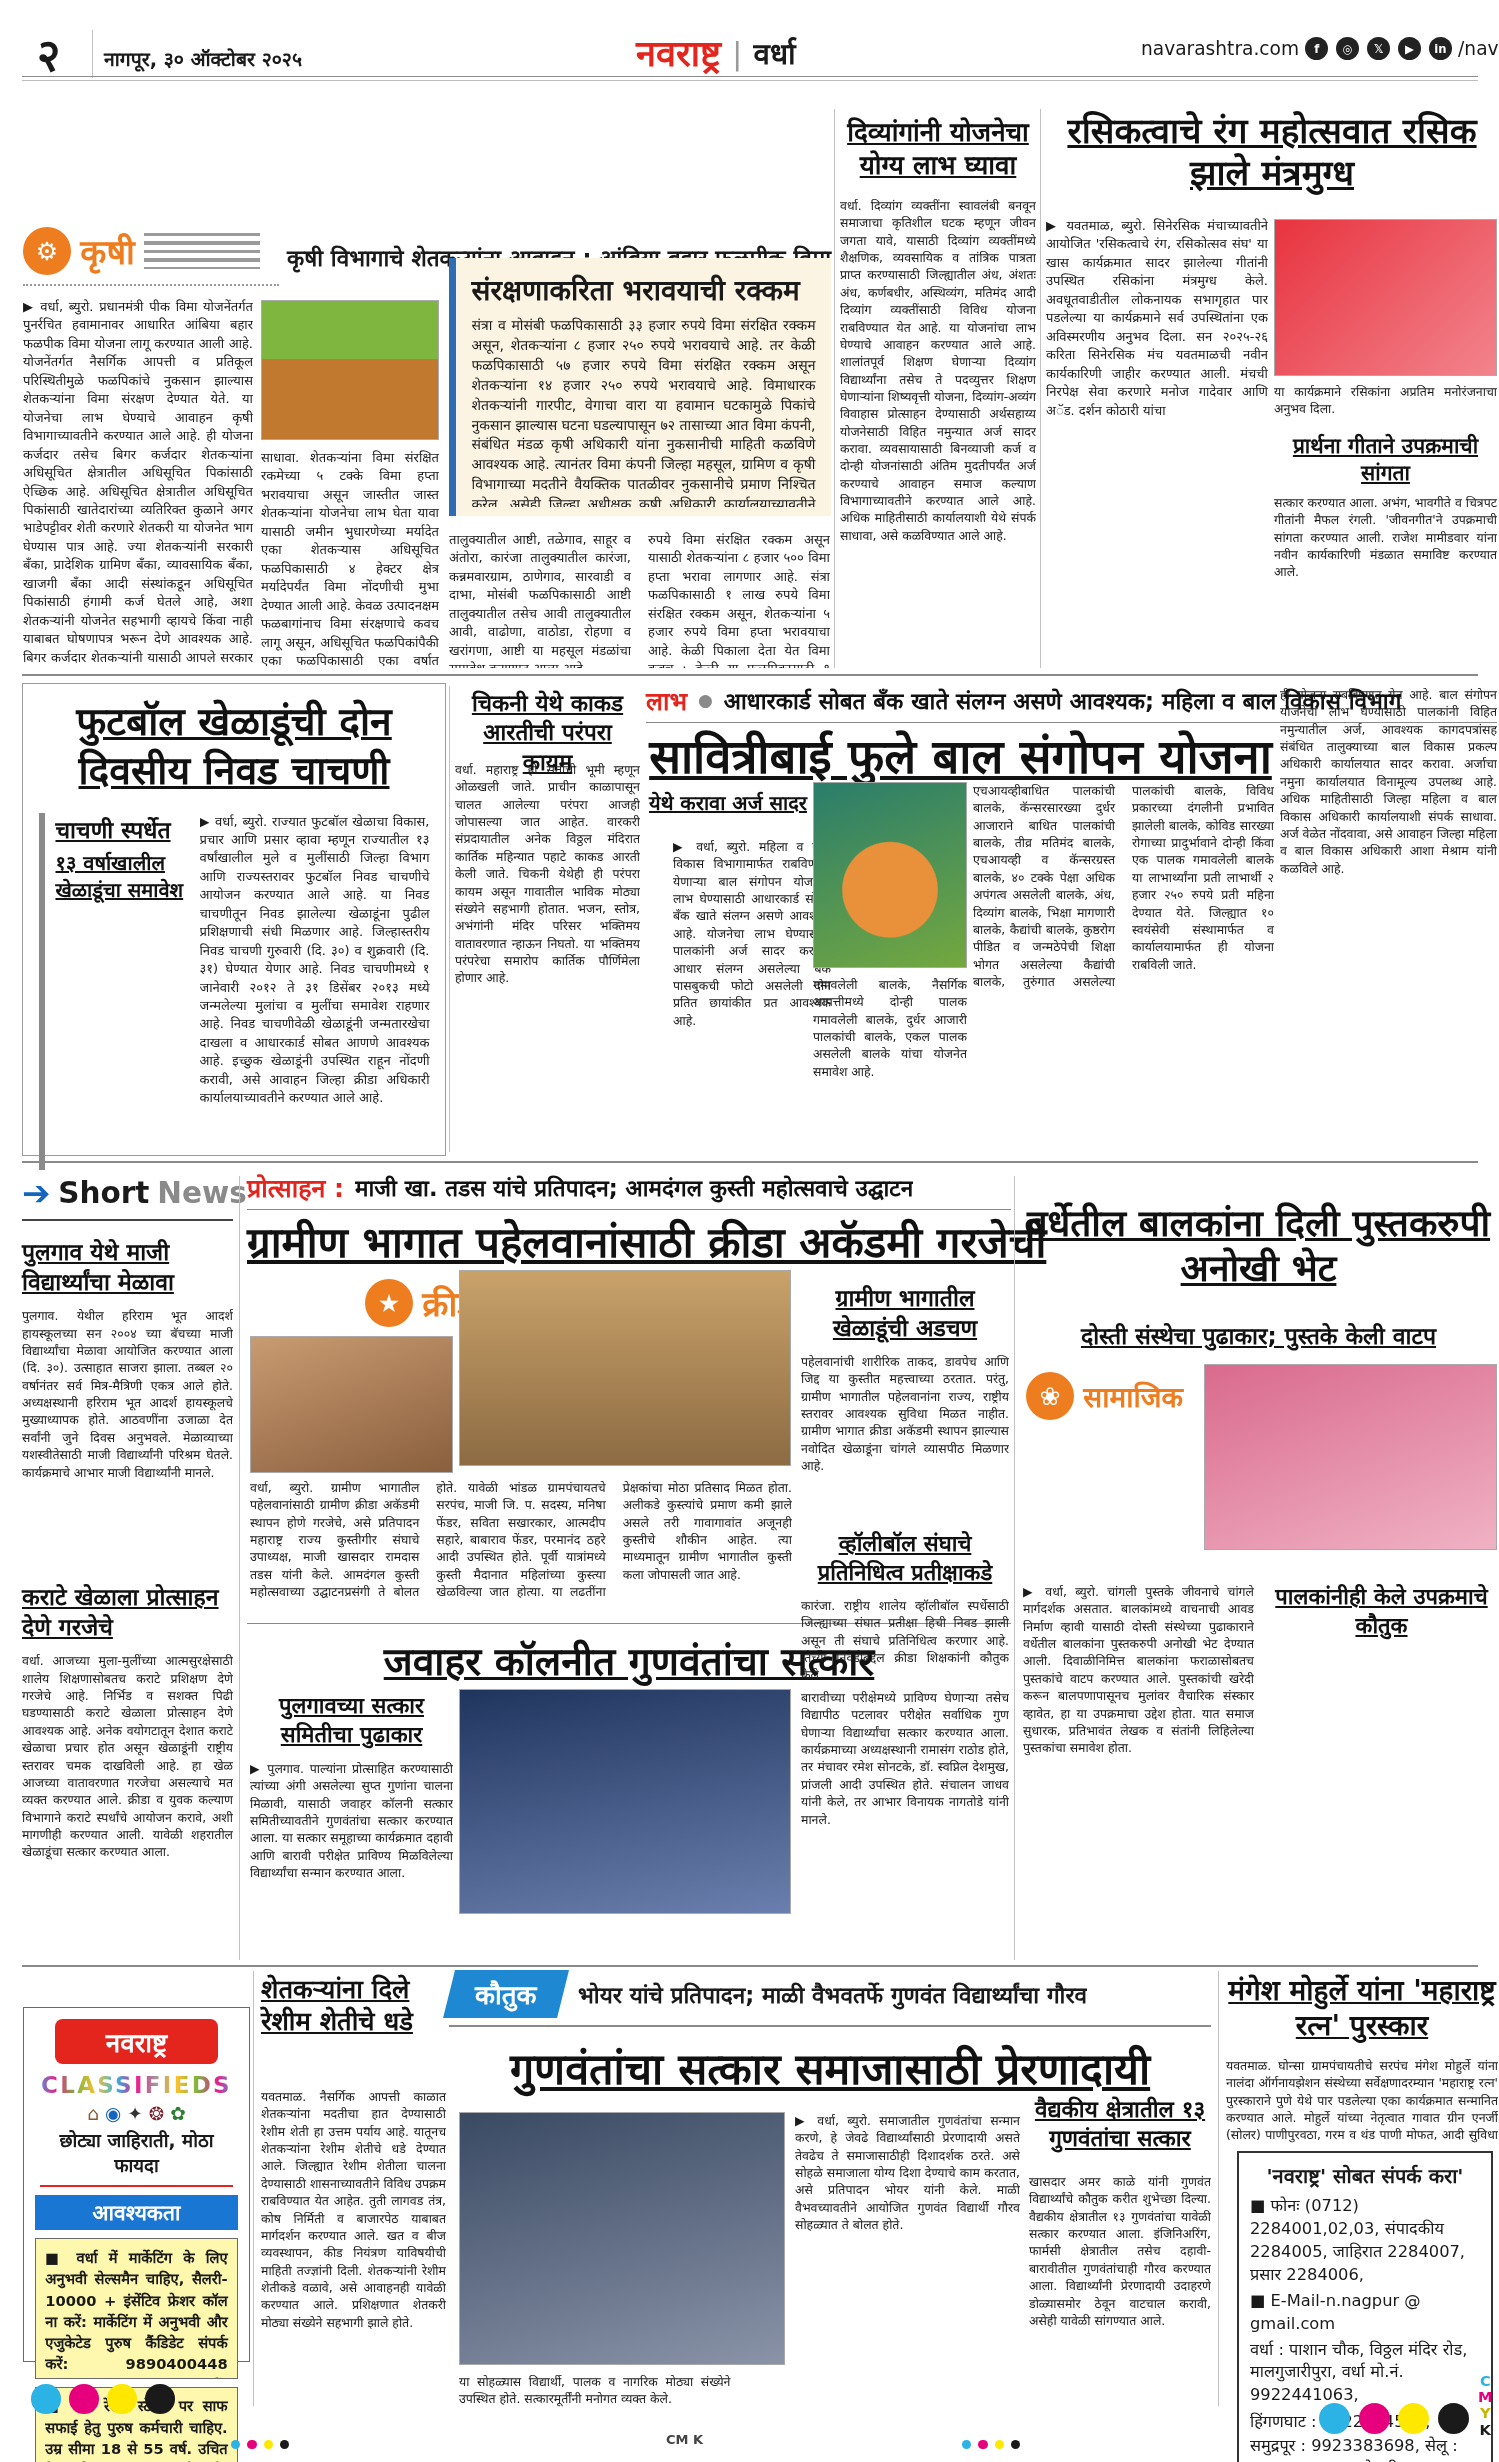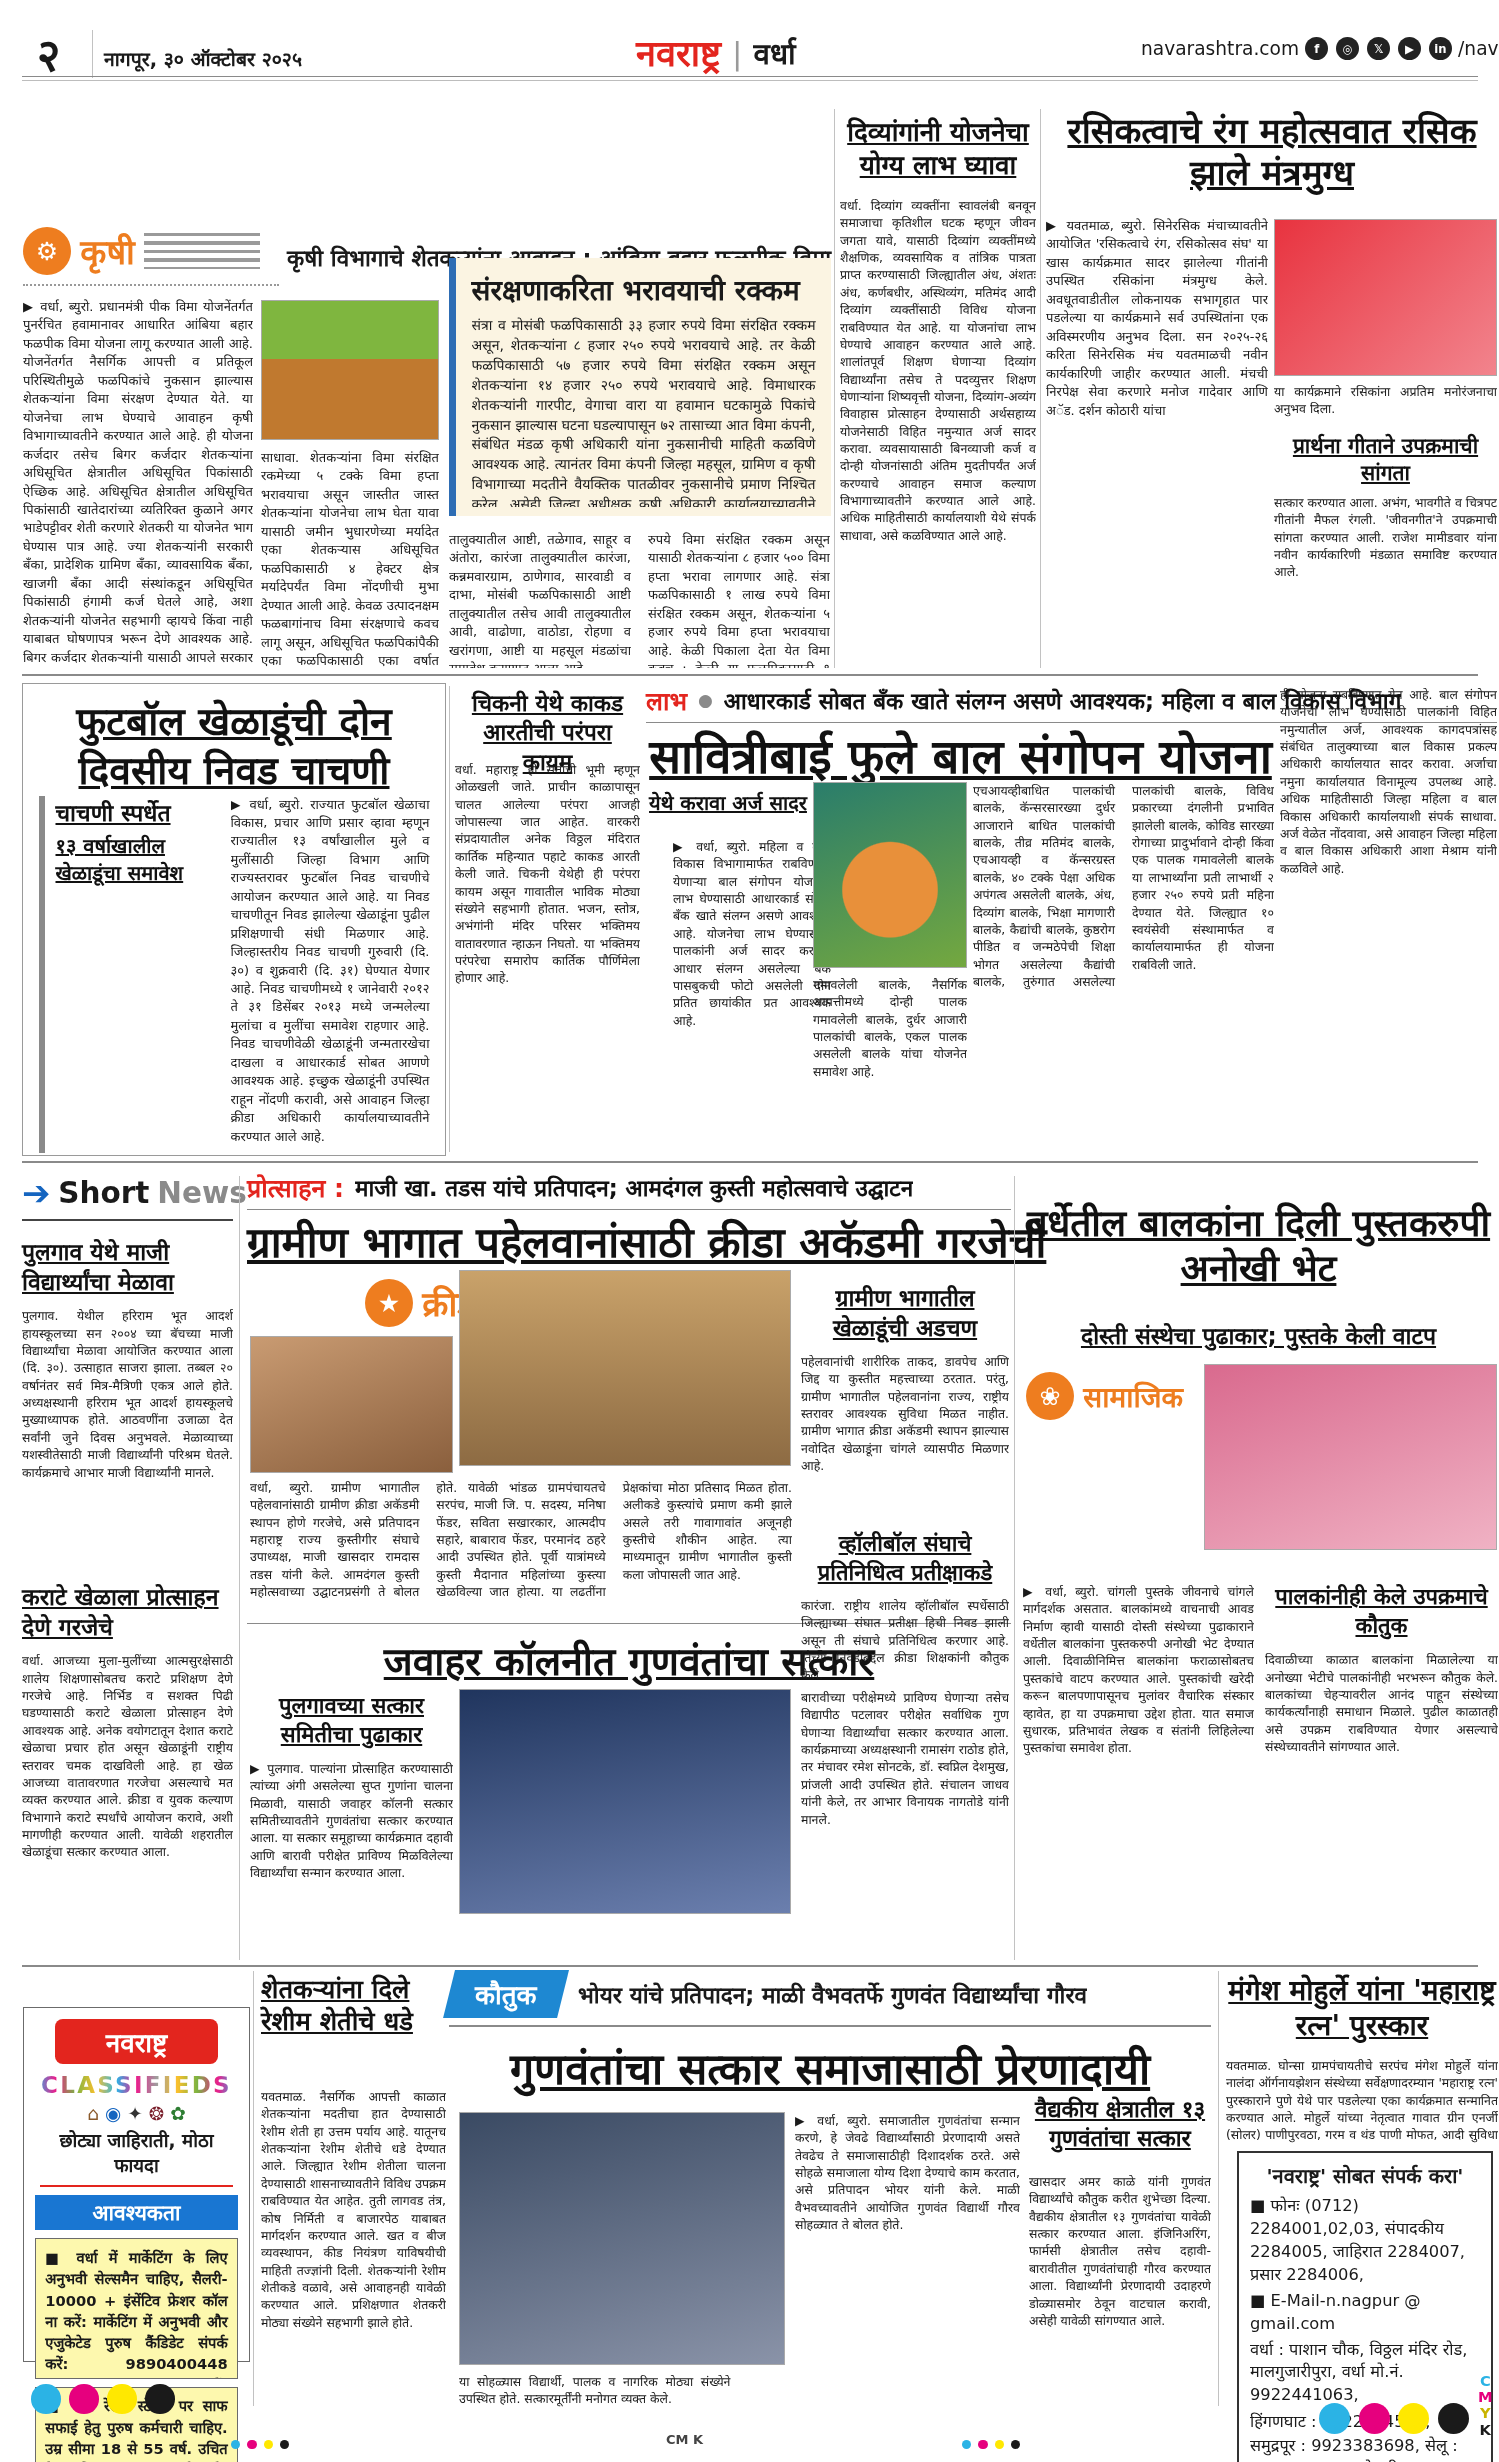"चाचणी स्पर्धेत" div { gap: 35px -> 4px; margin-top: none -> 17px }
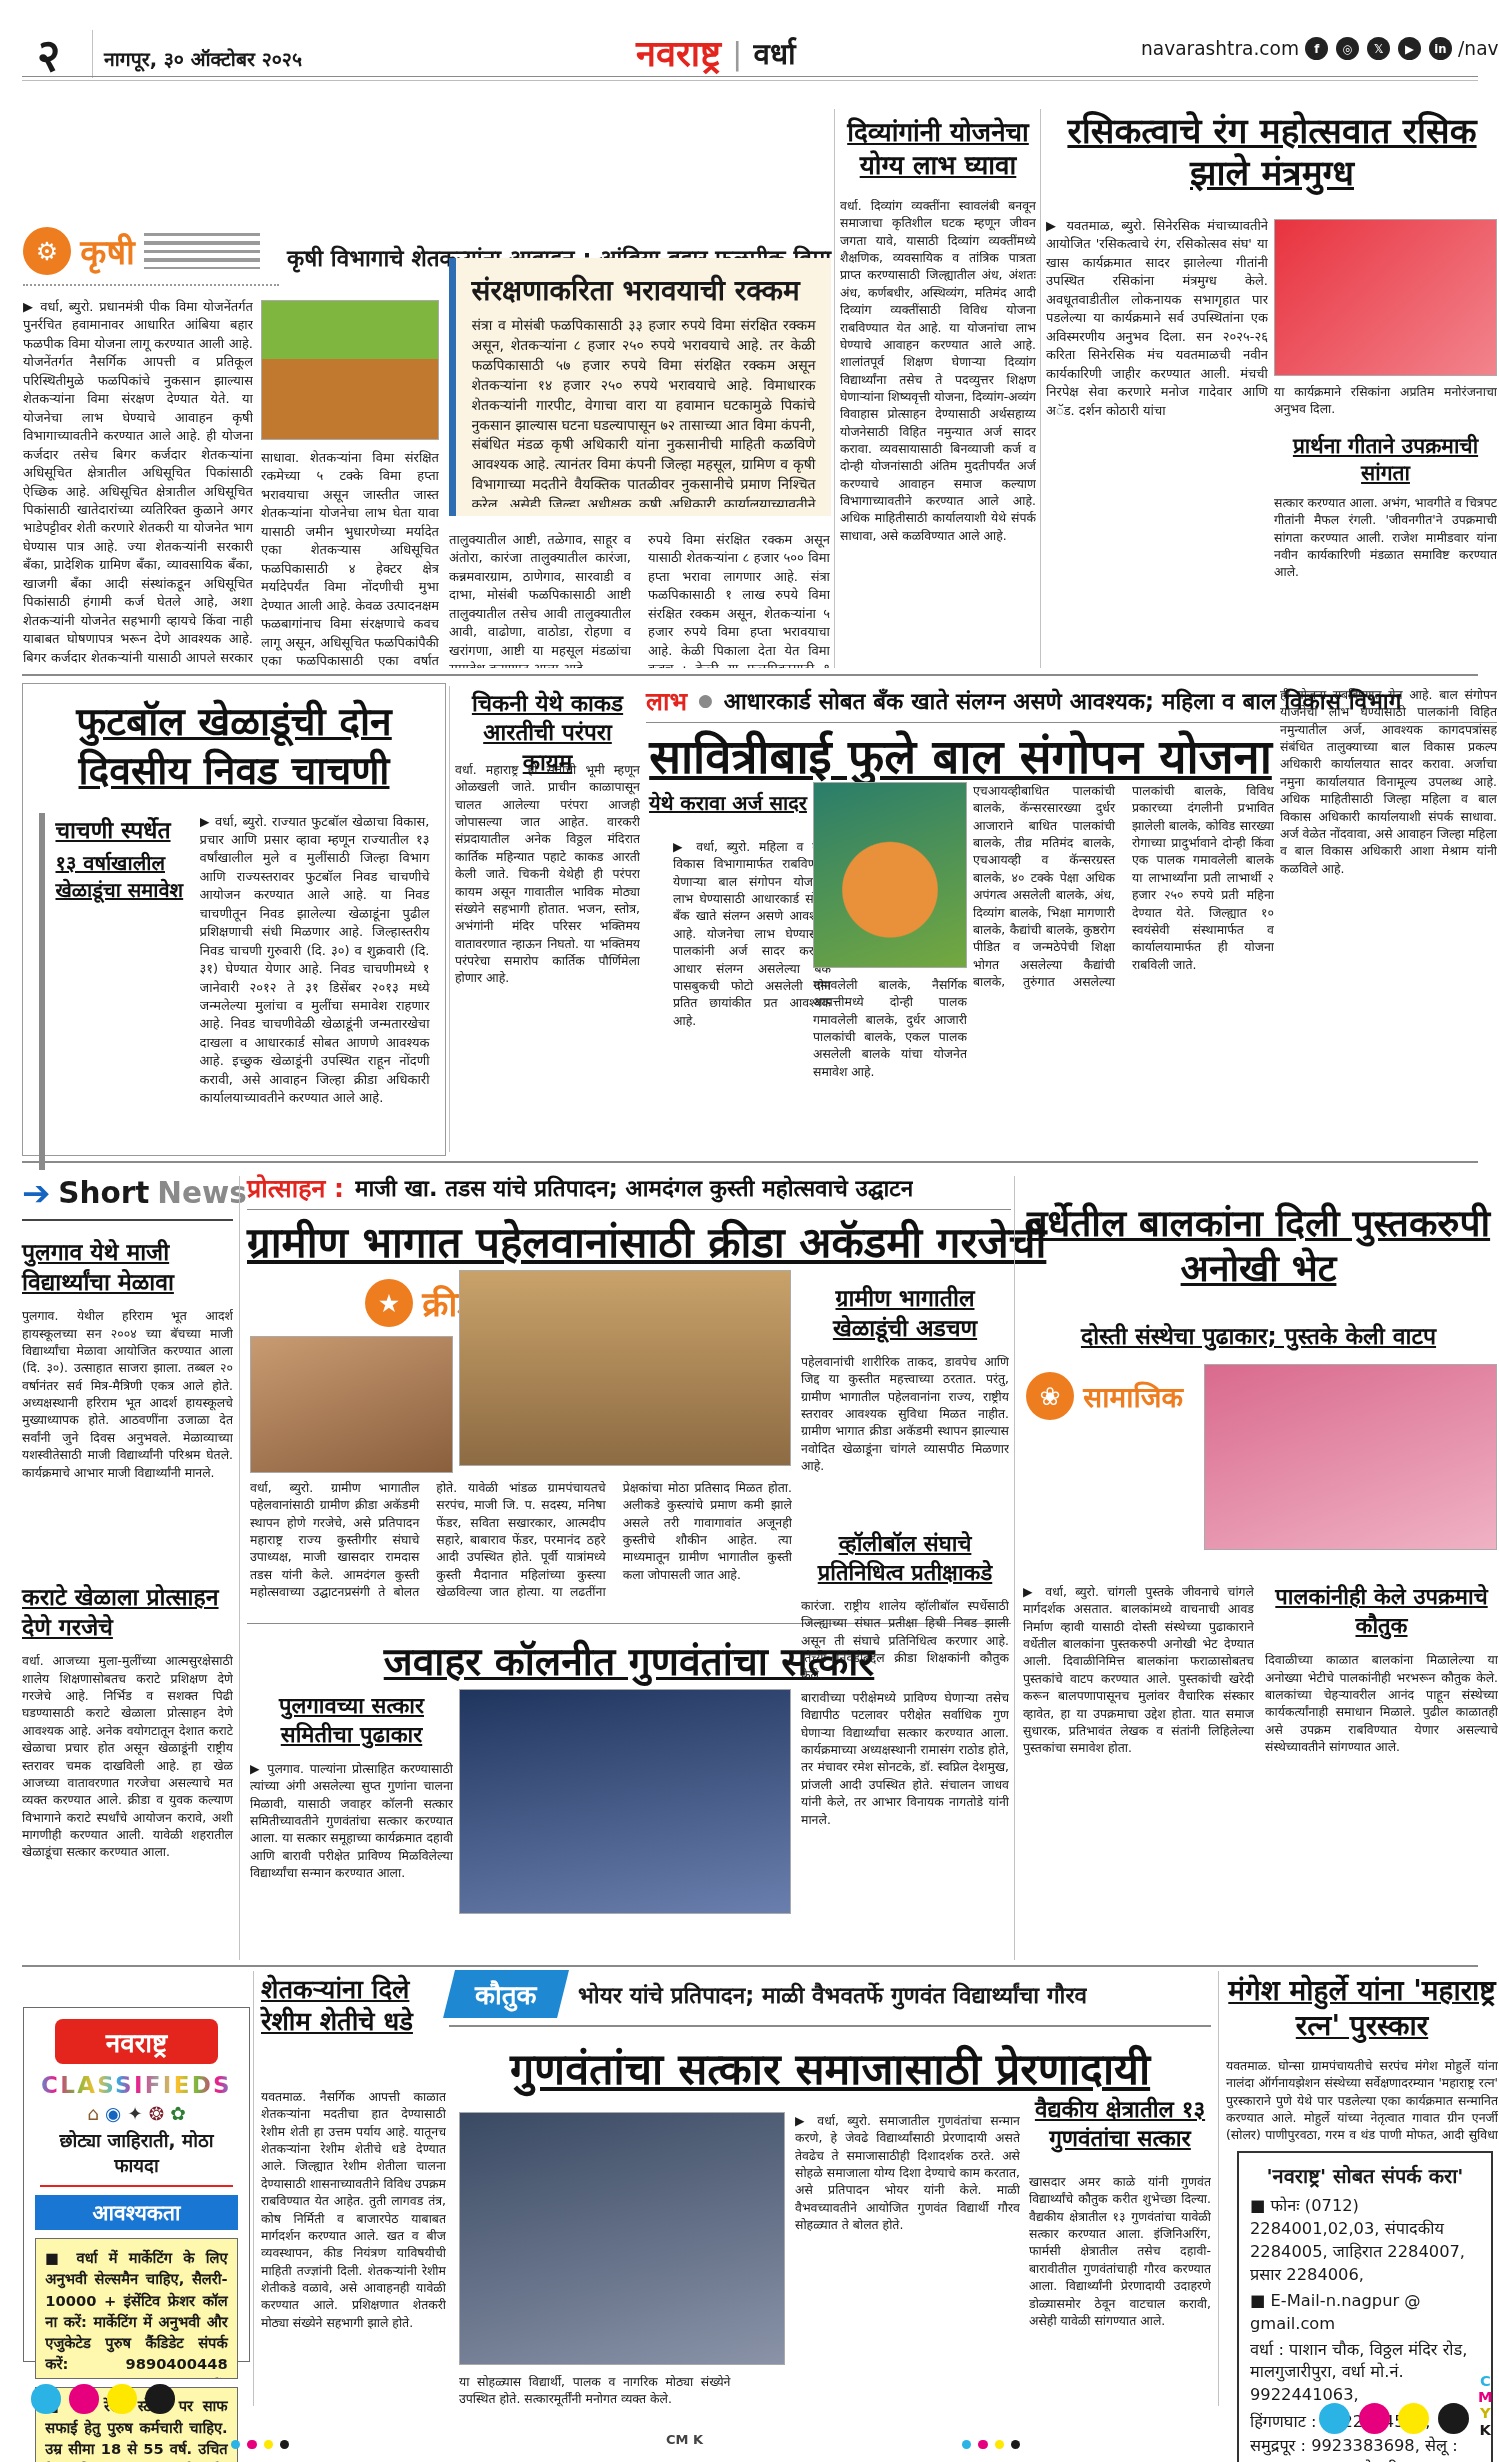"दिवाळीच्या काळात बालकांना मिळालेल्या या" div.body-sm { html: <div>दिवाळीच्या काळात बालकांना मिळालेल्या या अनोख्या भेटीचे पालकांनीही भरभरून कौतुक केले. बालकांच्या चेहऱ्यावरील आनंद पाहून संस्थेच्या कार्यकर्त्यांनाही समाधान मिळाले. पुढील काळातही असे उपक्रम राबविण्यात येणार असल्याचे संस्थेच्यावतीने सांगण्यात आले.</div> -> none }
